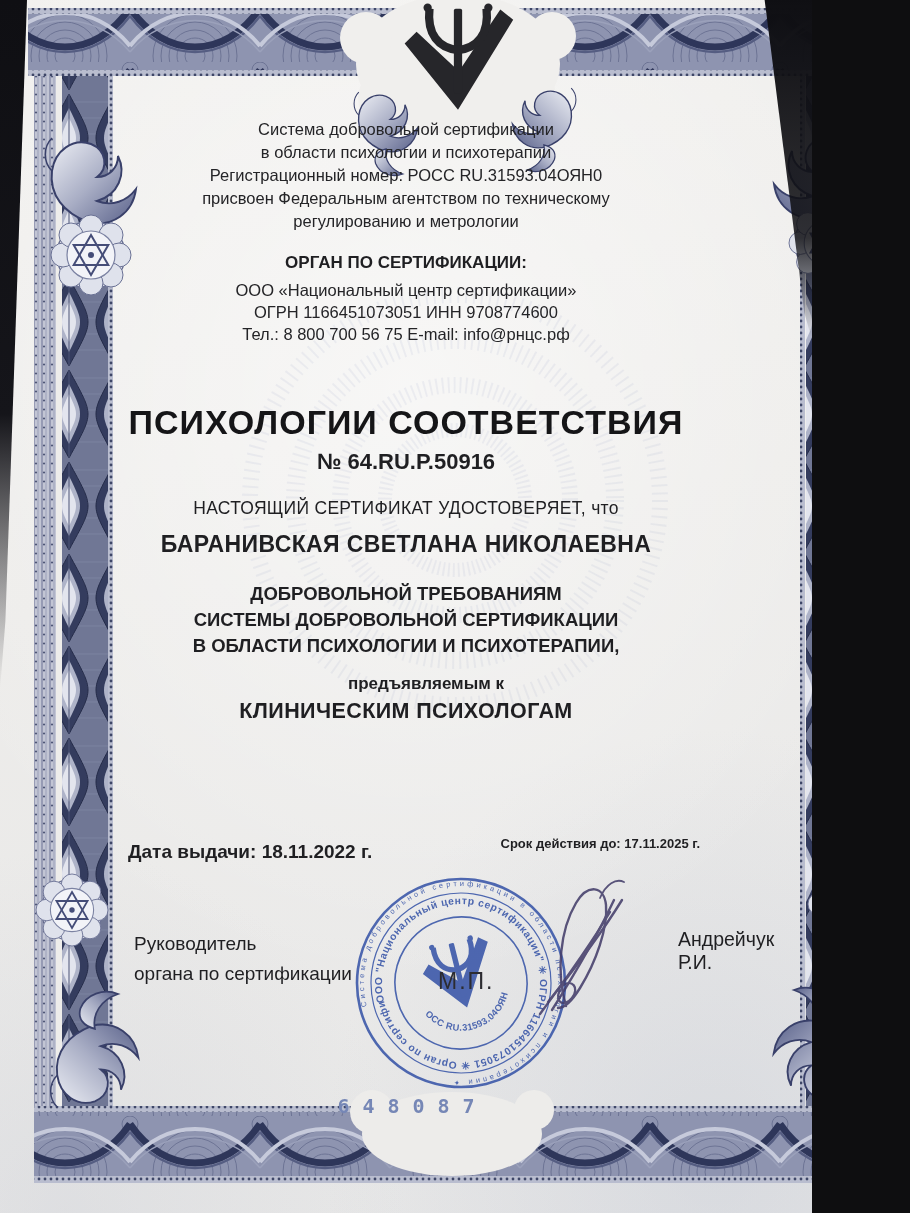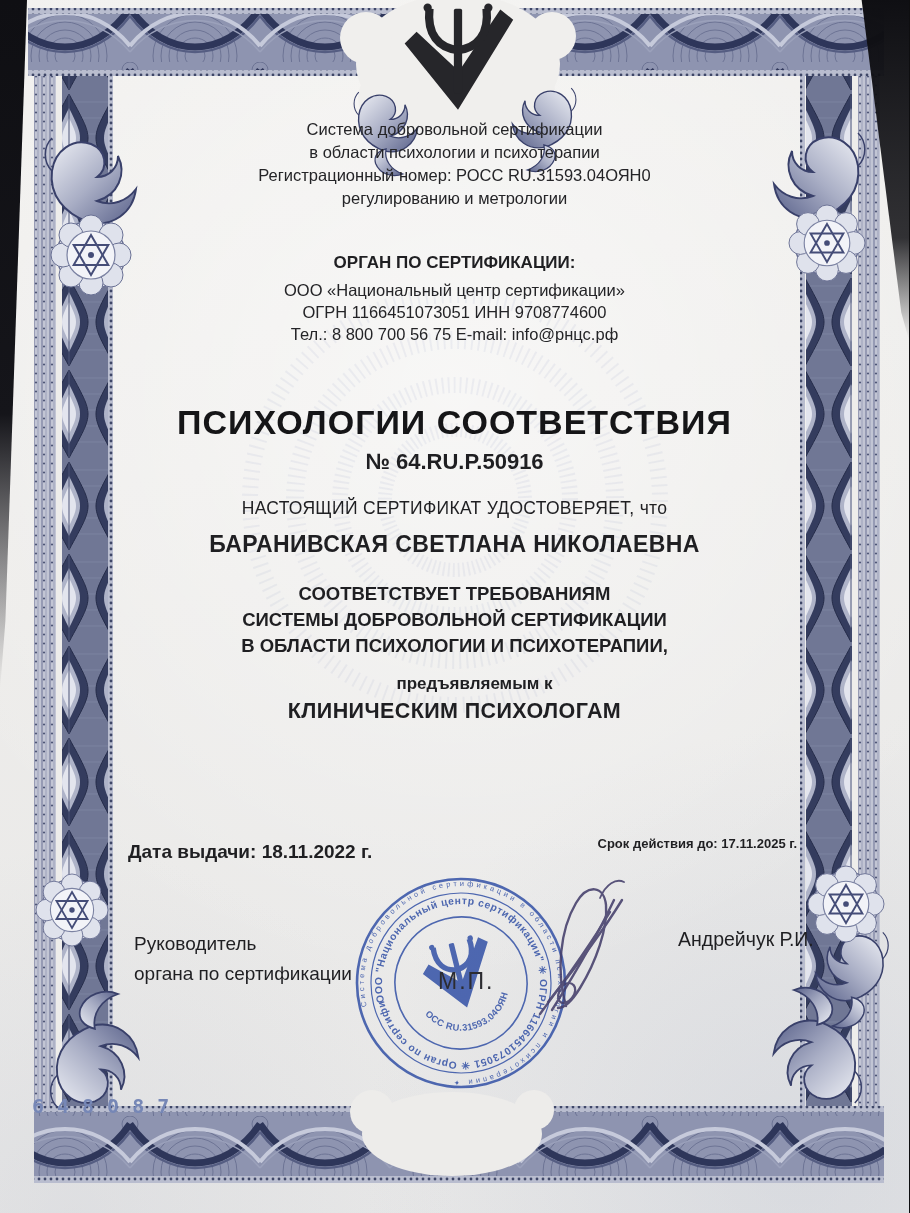"Система добровольной сертификации" .photo { width: 909px -> 812px }
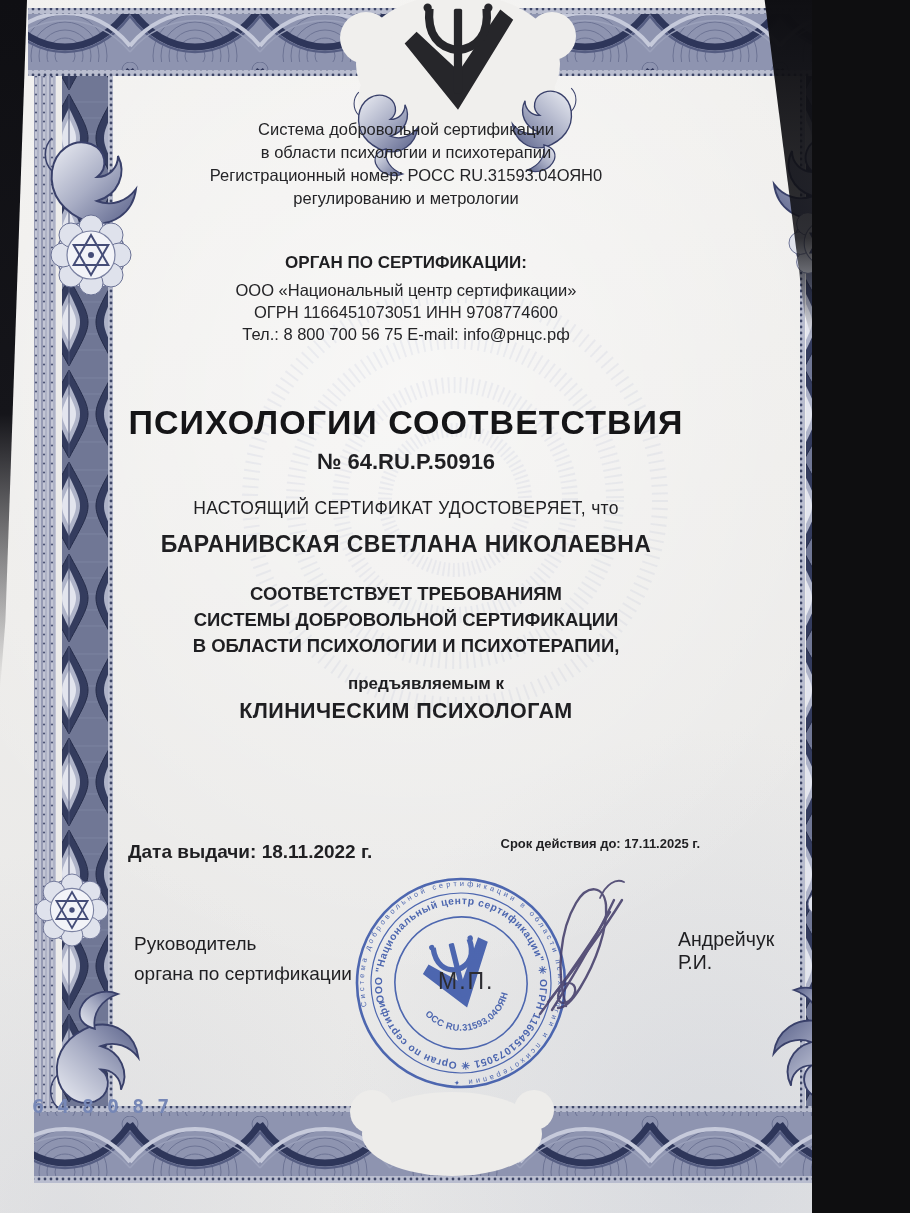"присвоен Федеральным агентством по" div { html: none -> <div>присвоен Федеральным агентством по техническому</div> }
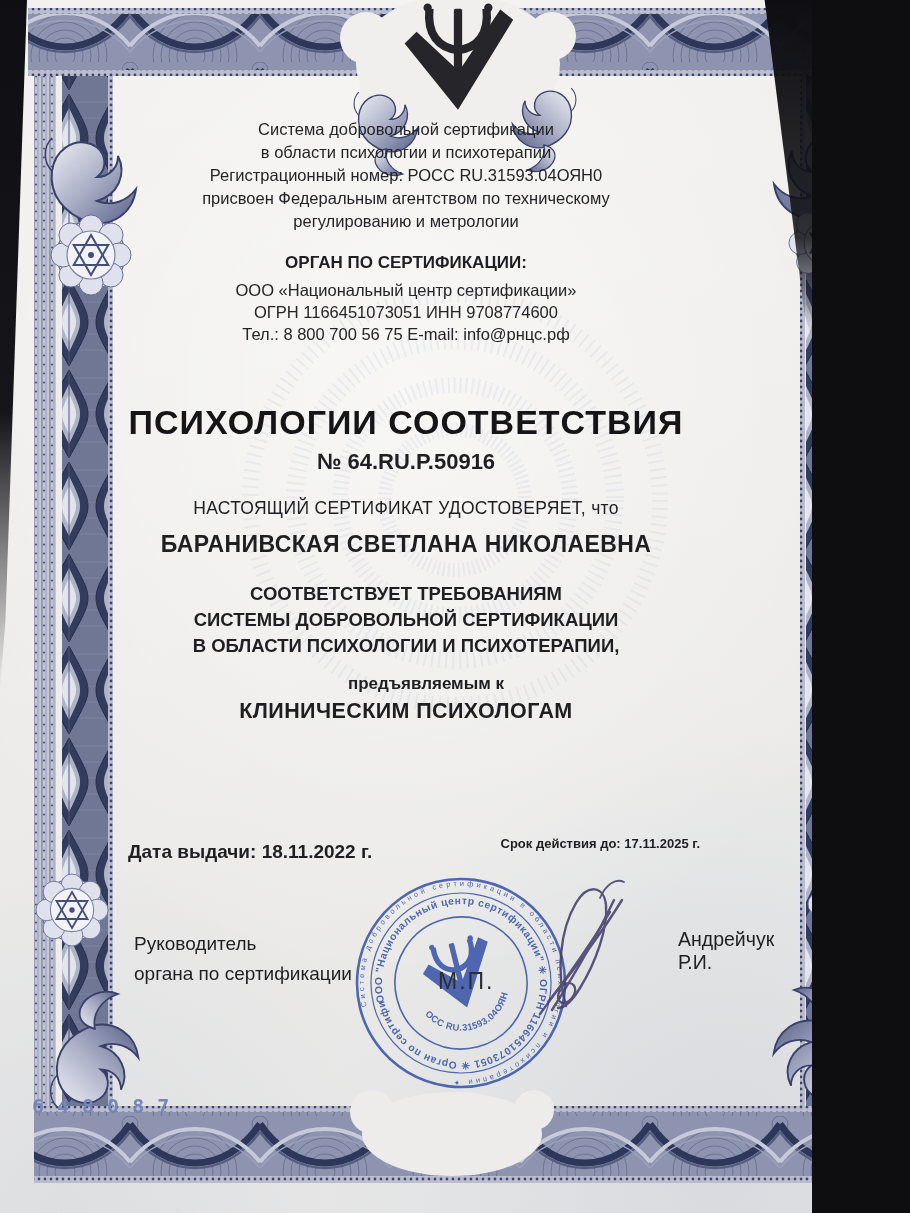"СООТВЕТСТВУЕТ ТРЕБОВАНИЯМ" div { text: СООТВЕТСТВУЕТ -> ДОБРОВОЛЬНОЙ }
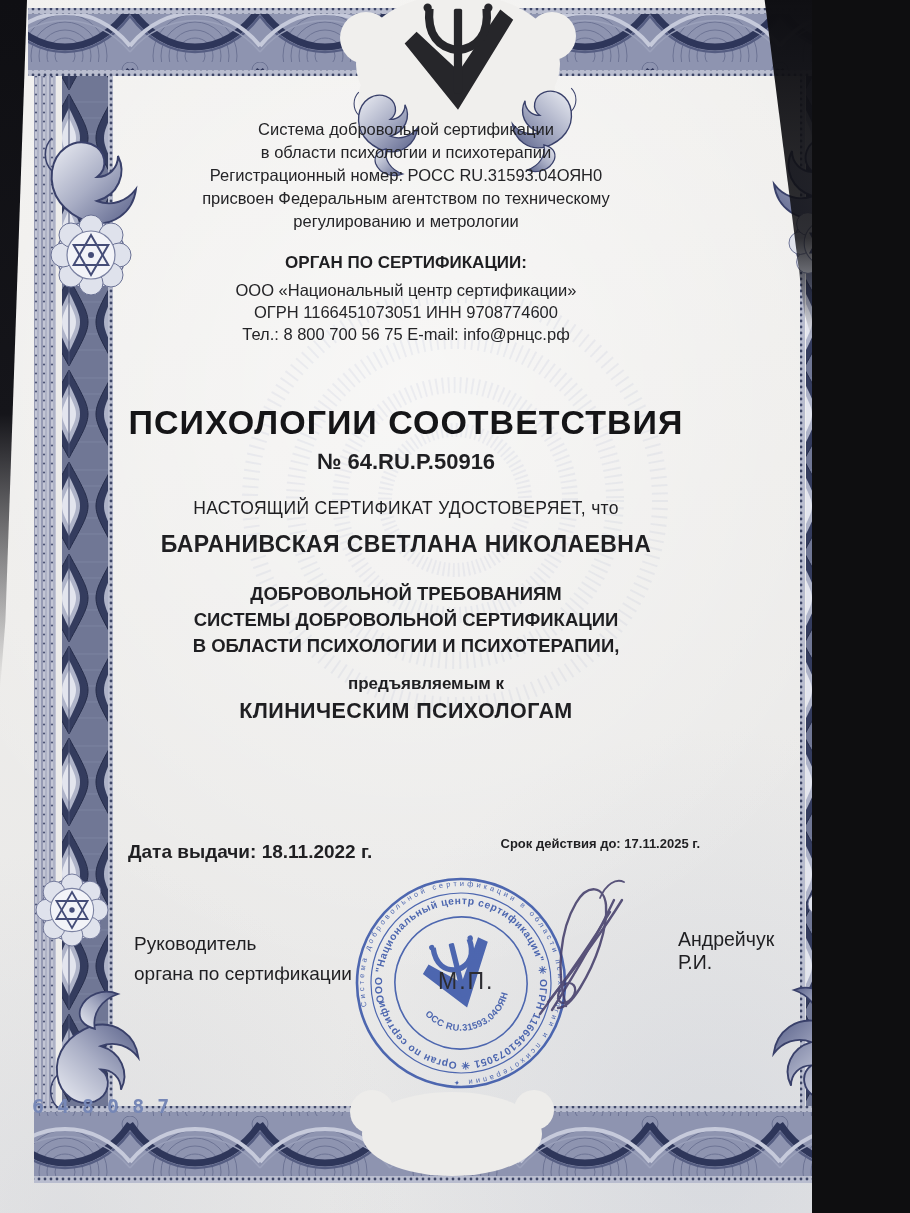"648087" .serial { margin-left: 19px -> none; text-align: left -> center }
